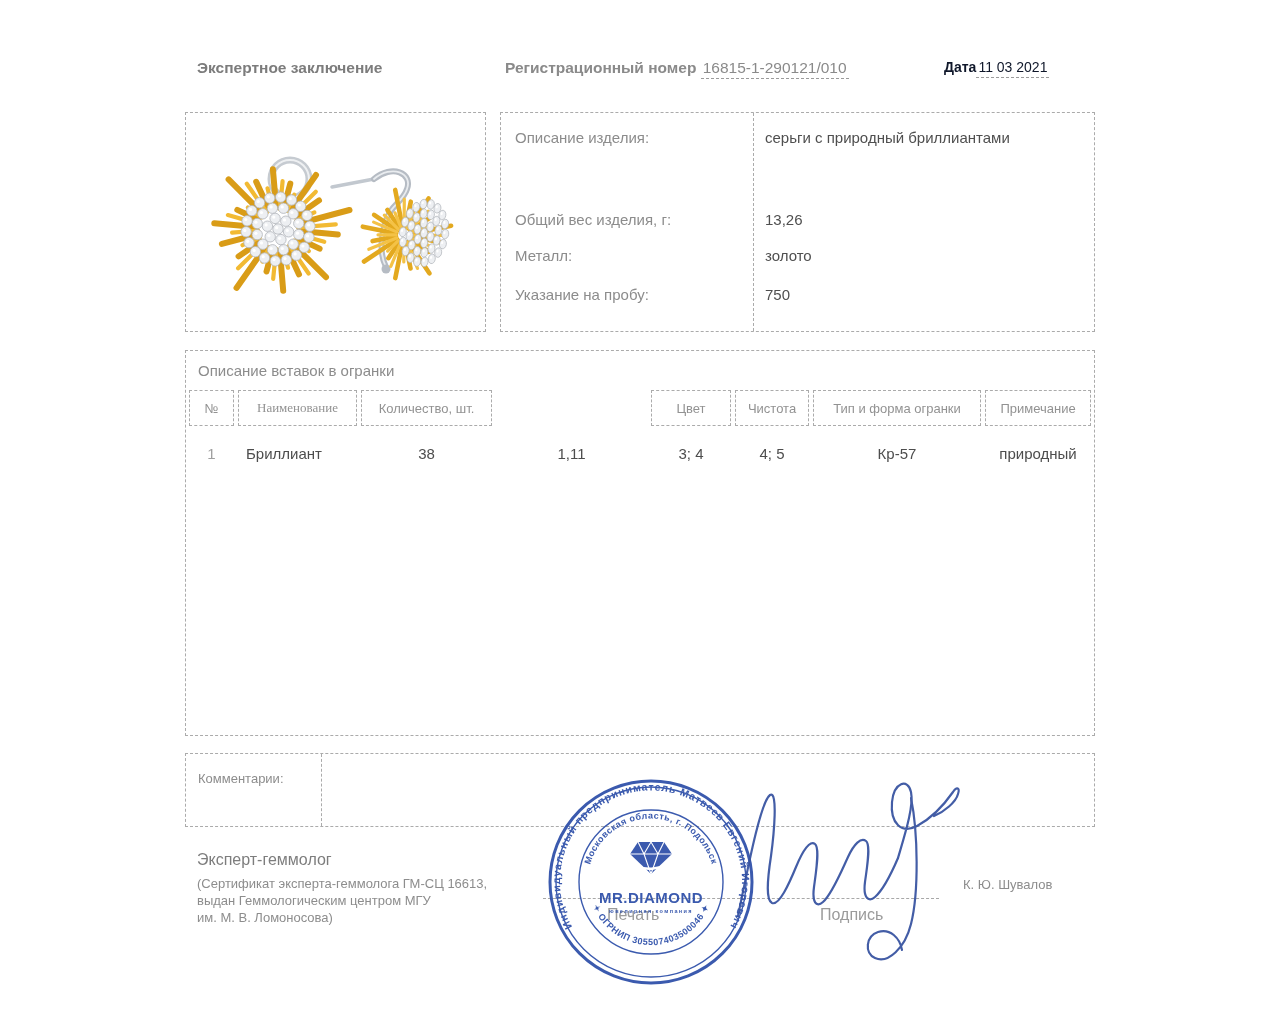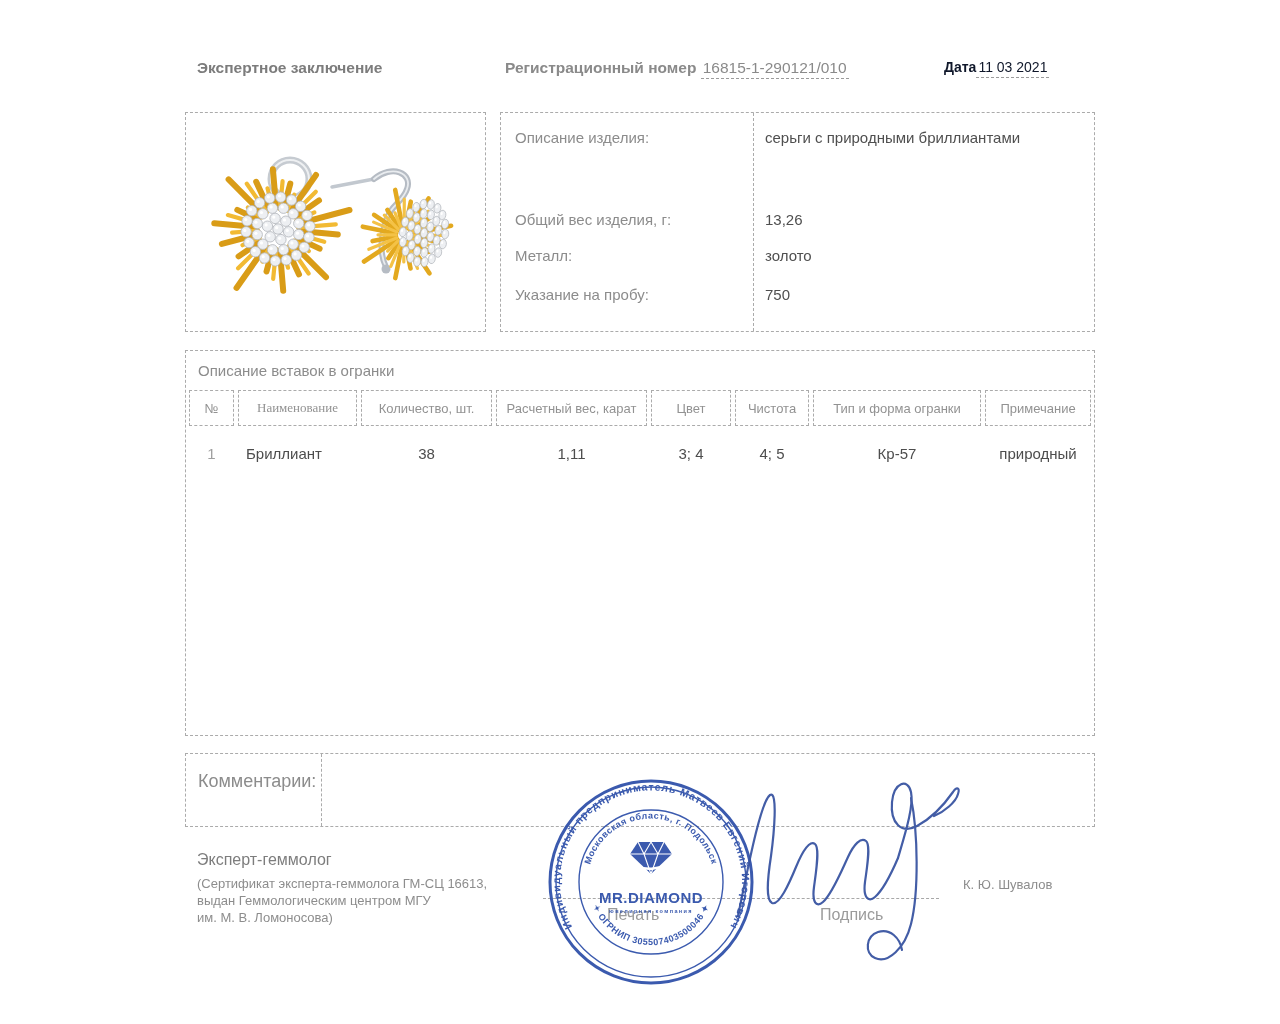"серьги с природными бриллиантами" div.f-val { text: природными -> природный }
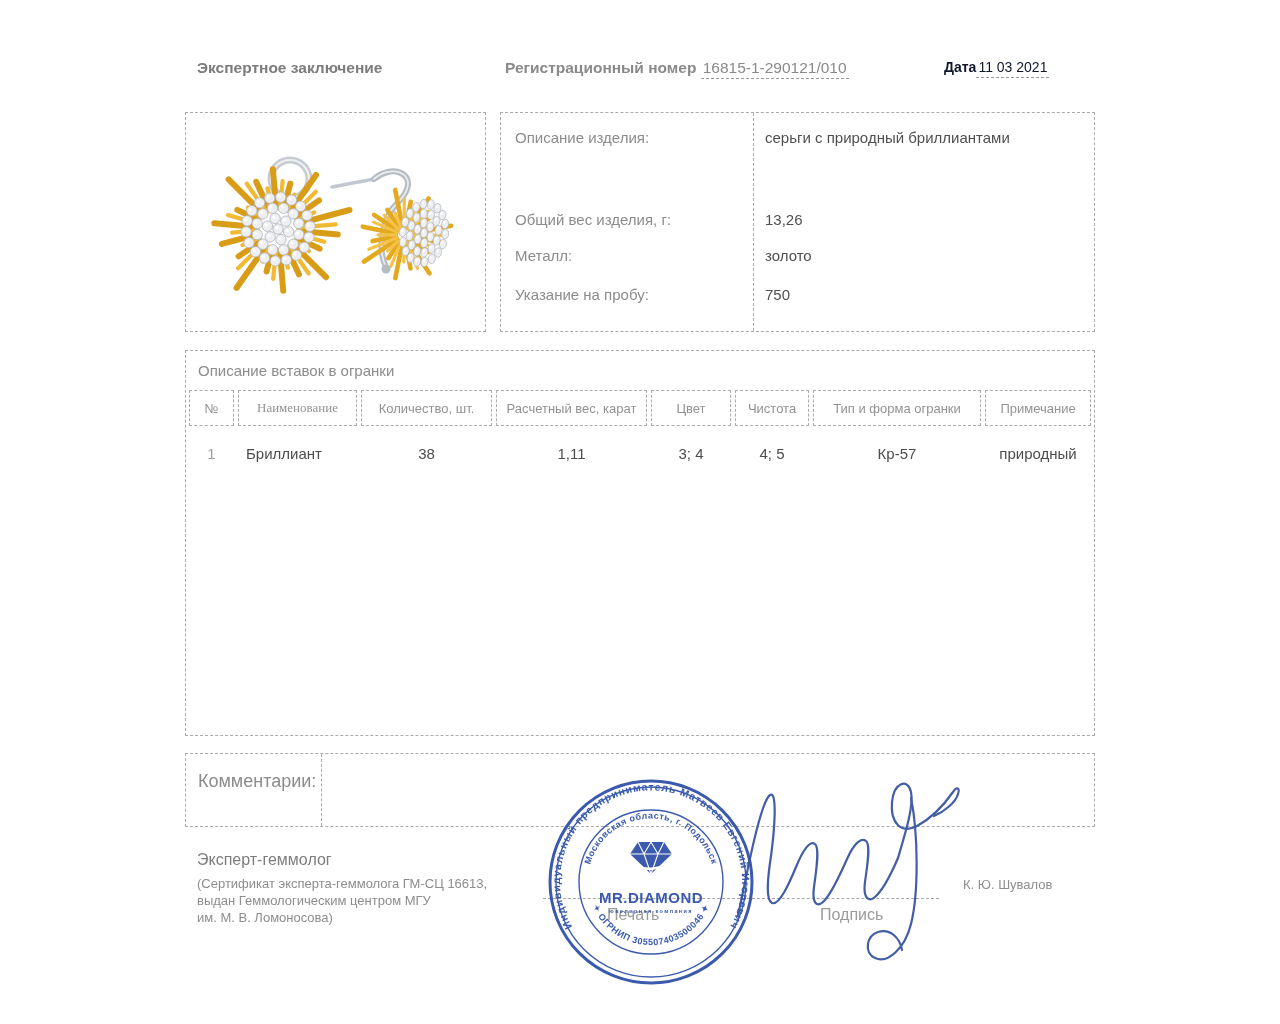"Расчетный вес, карат" div.hcell { html: <div>Расчетный вес, карат</div> -> none }
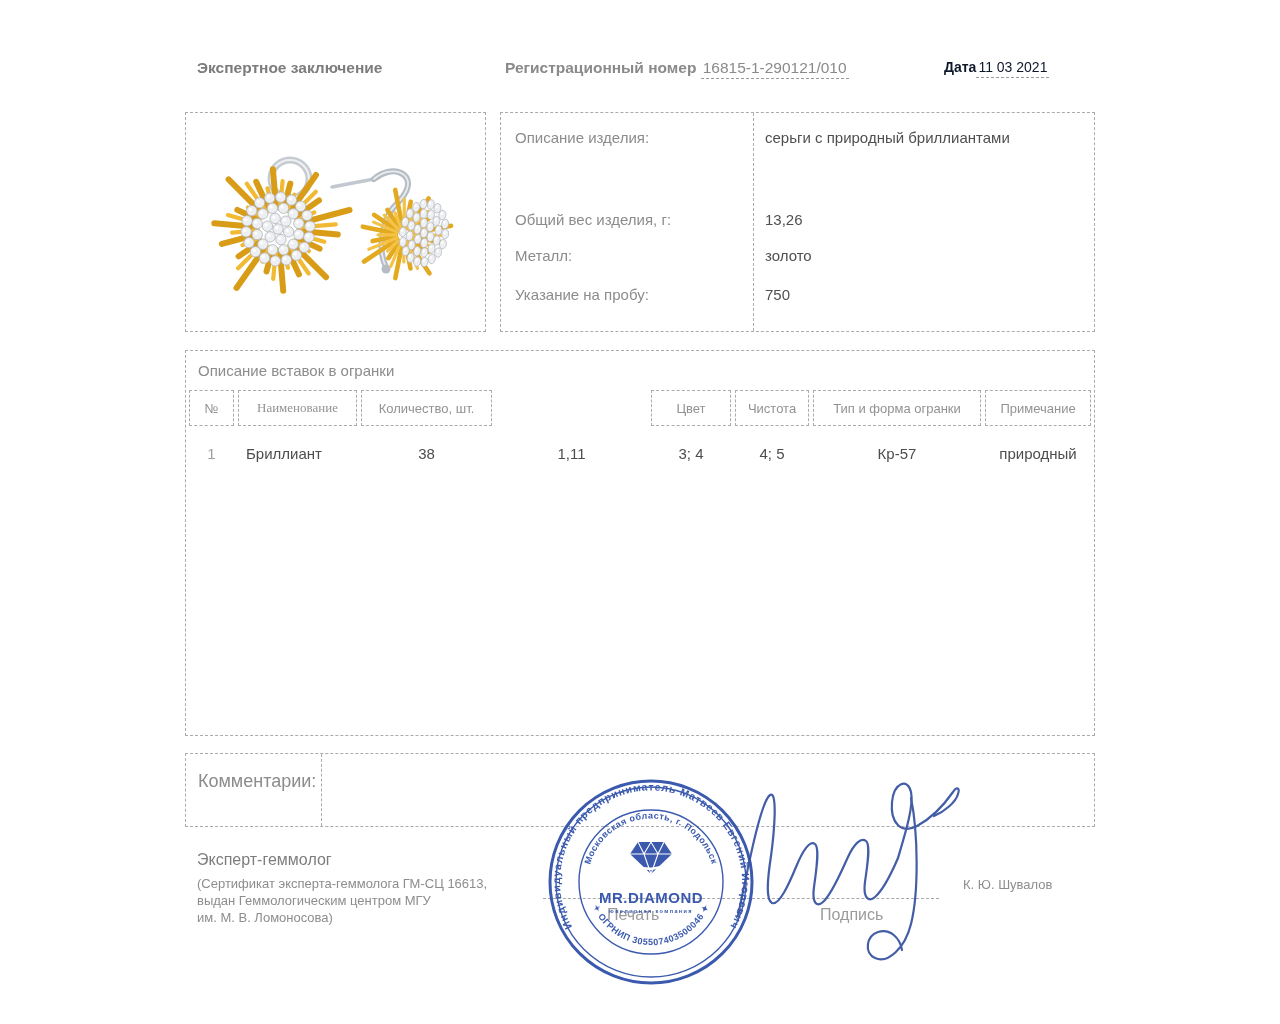"Комментарии:" .comments-lbl { font-size: 18px -> 13px }
